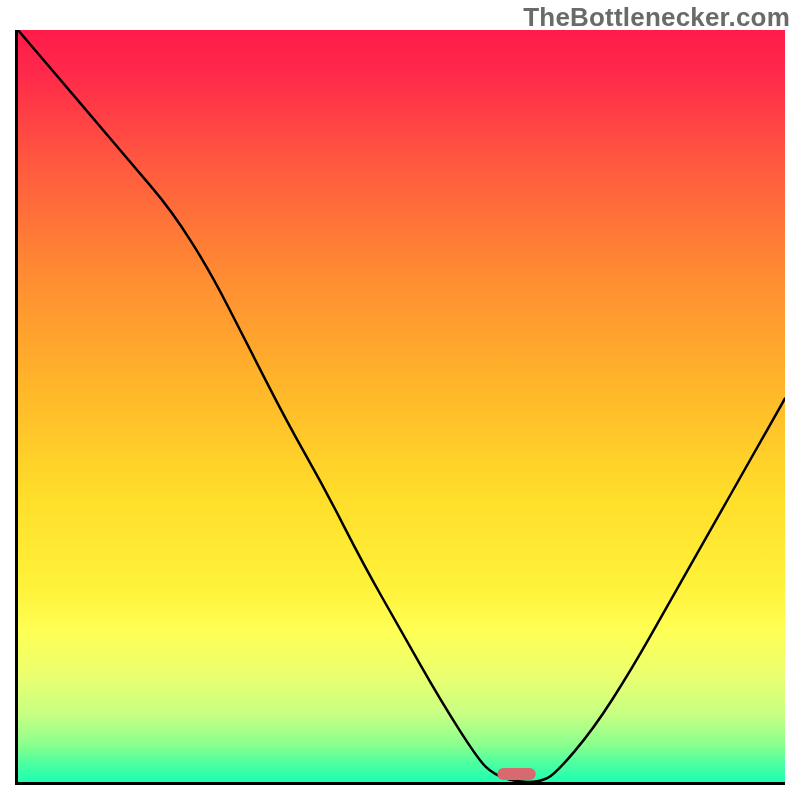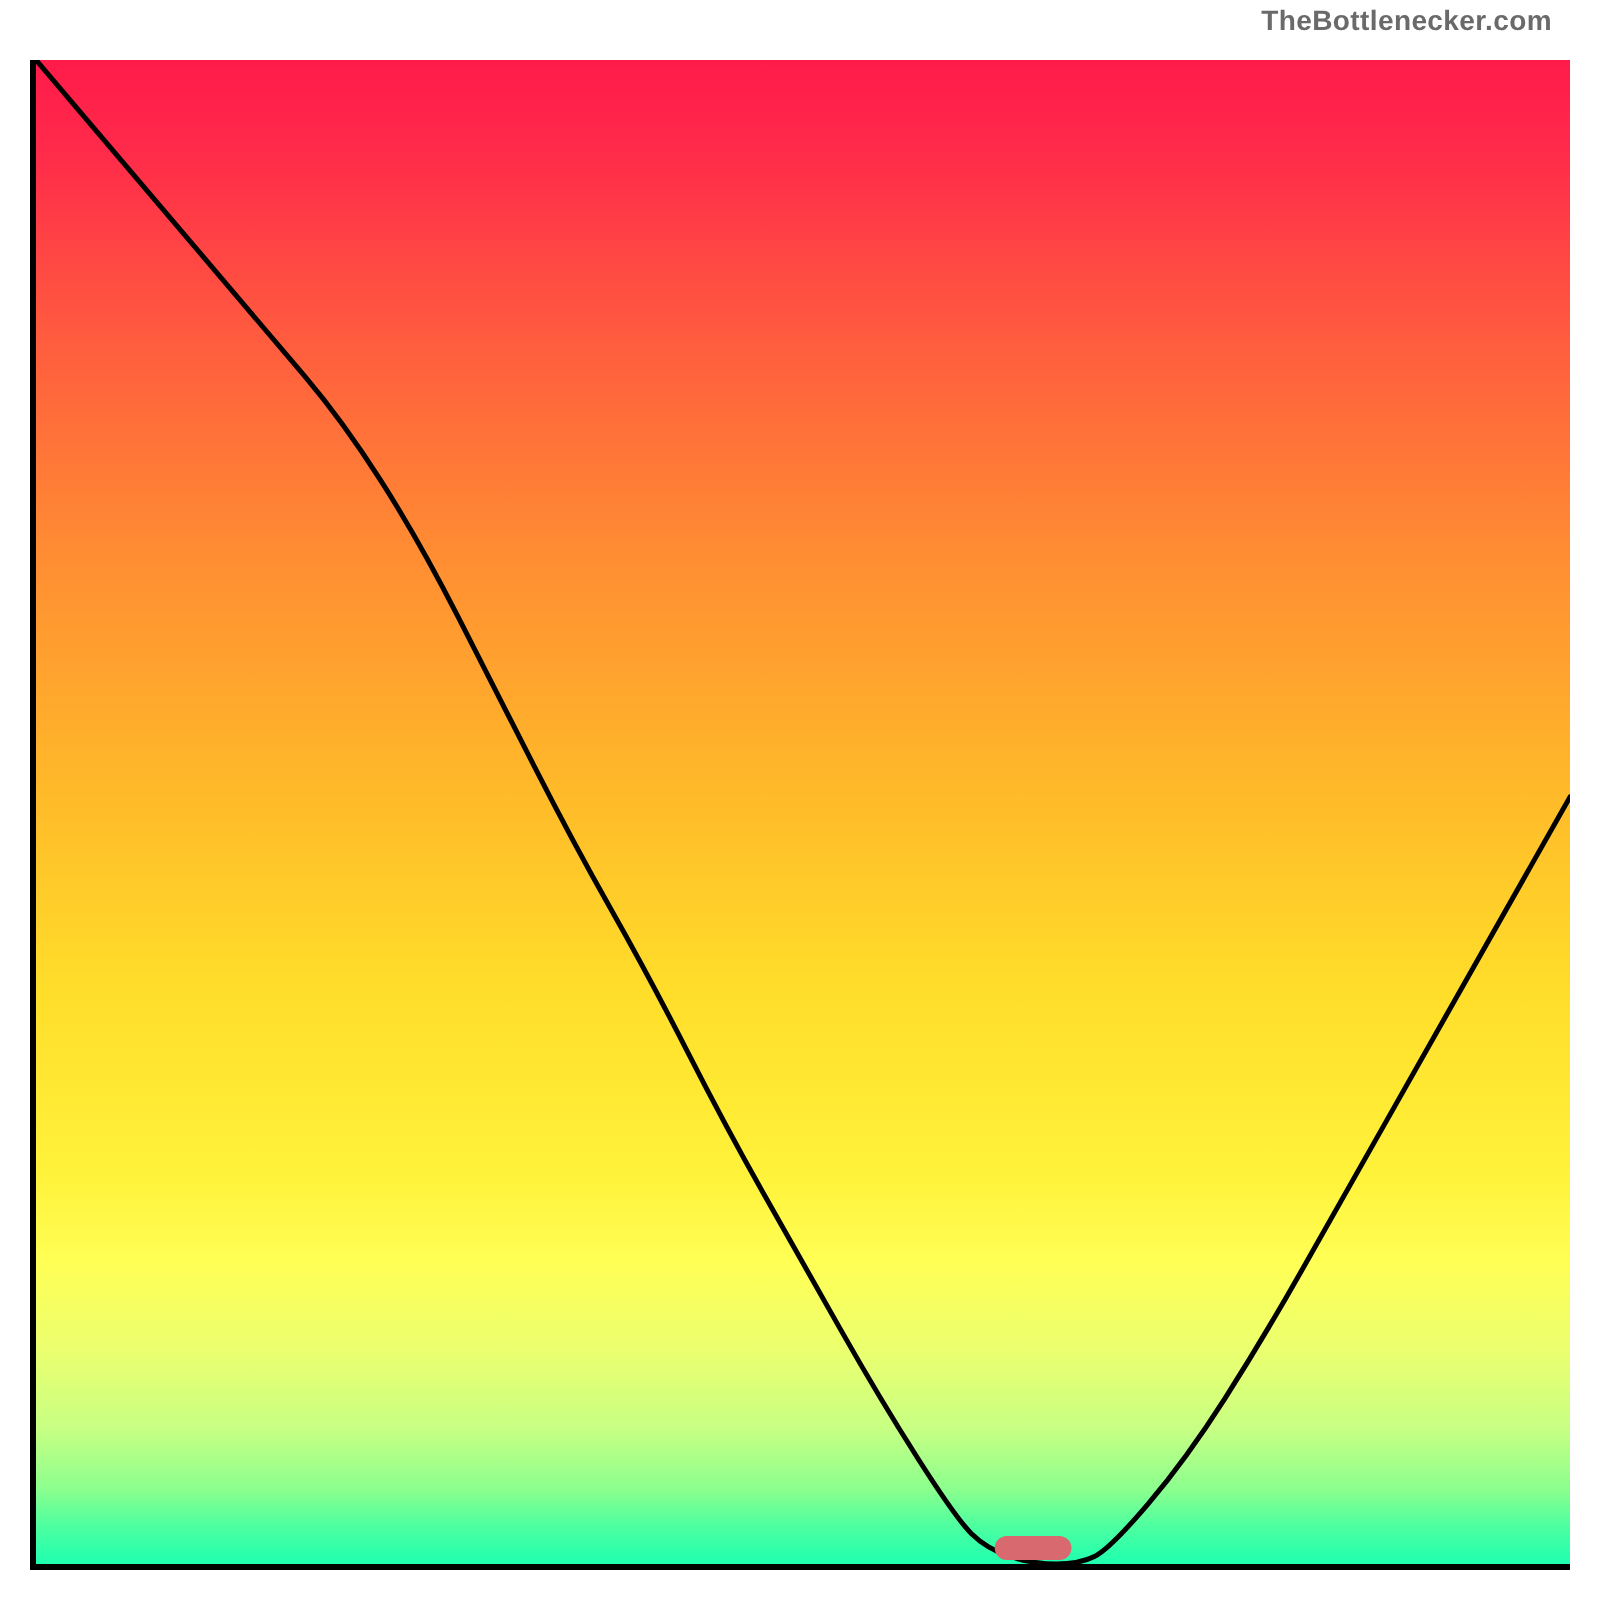"TheBottlenecker.com" .watermark { font-size: 14px -> 26px; right: 24px -> 10px }
